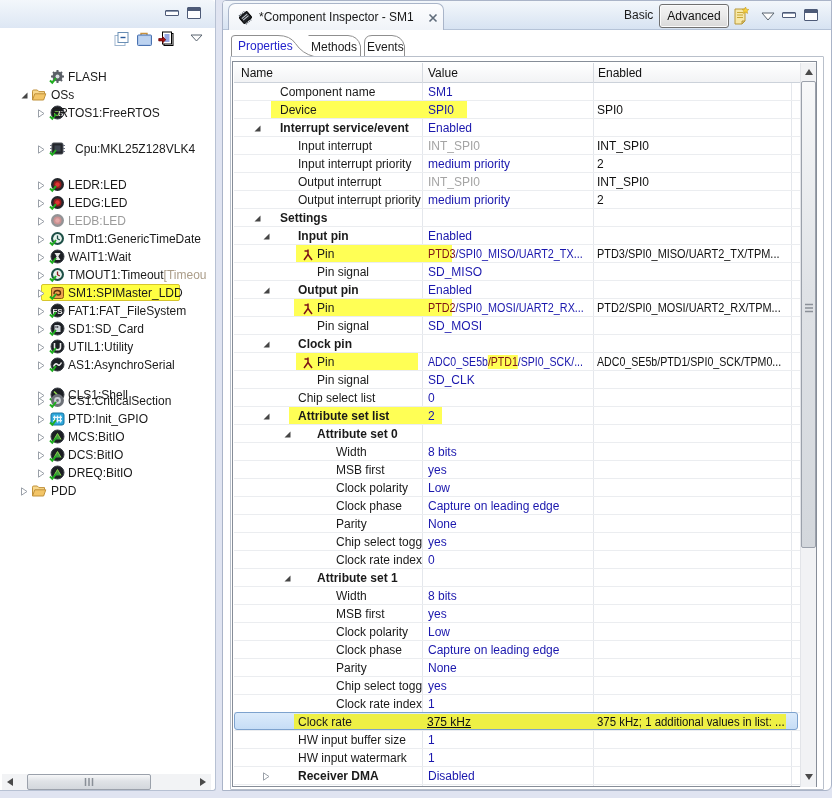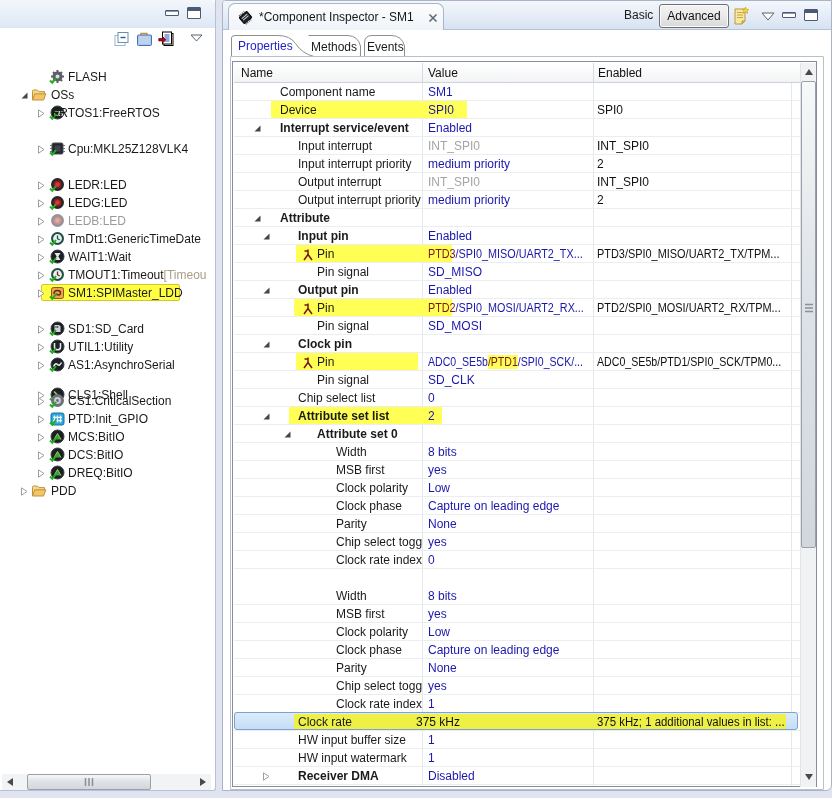"Cpu:MKL25Z128VLK4" span.lb { left: 68px -> 75px }
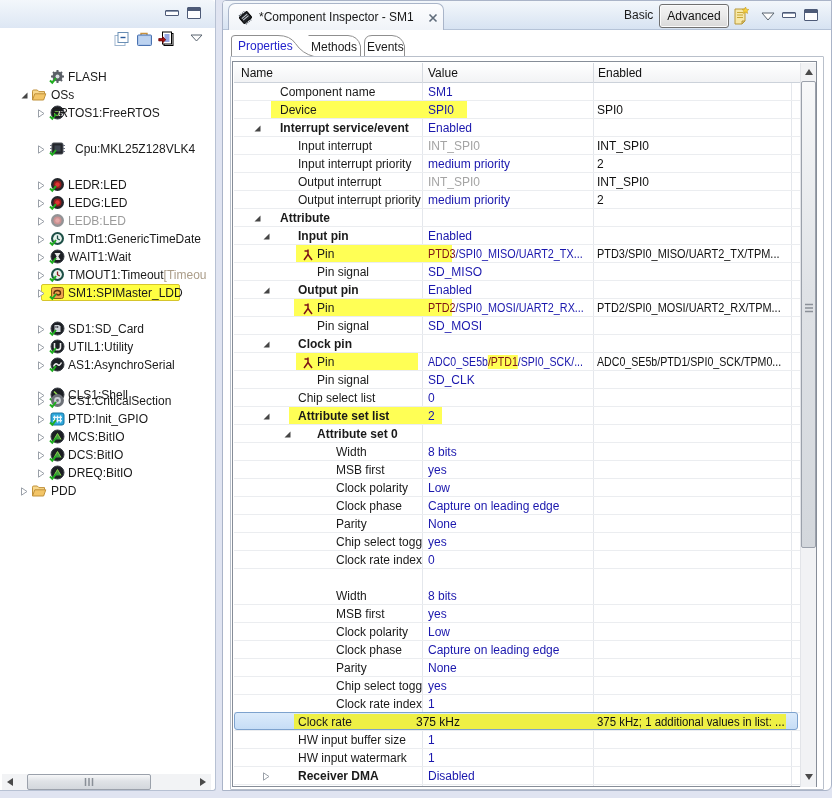"Attribute" b { text: Attribute -> Settings }
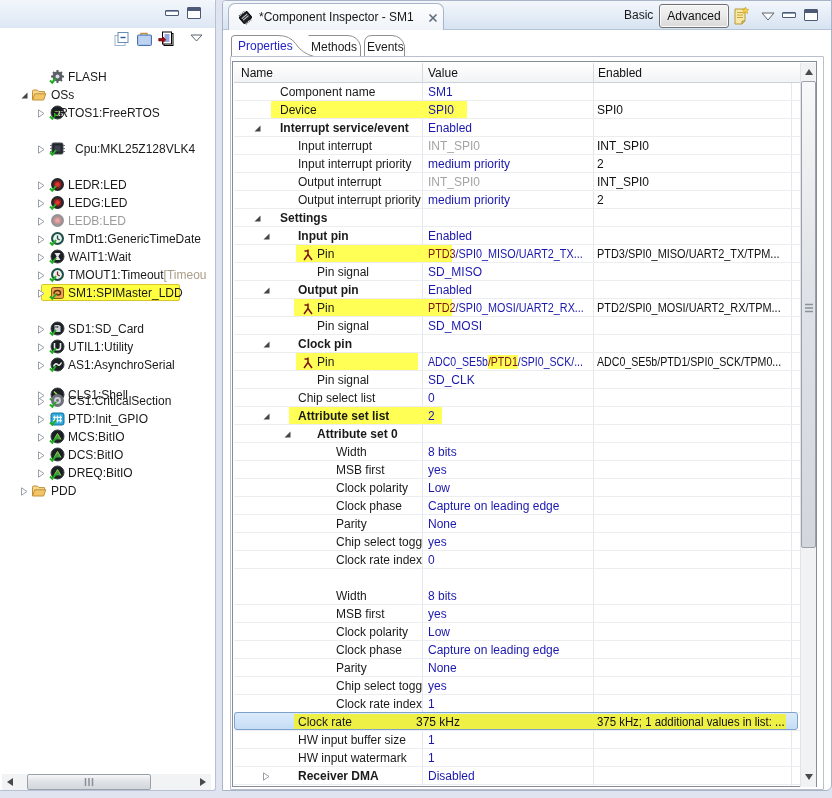"FS" div.tr { html: none -> <div> <svg> <path></path> </svg> <svg> <circle></circle> <circle></circle> <text>FS</text> <path></path> </svg> <span>FAT1:FAT_FileSystem</span> </div> }
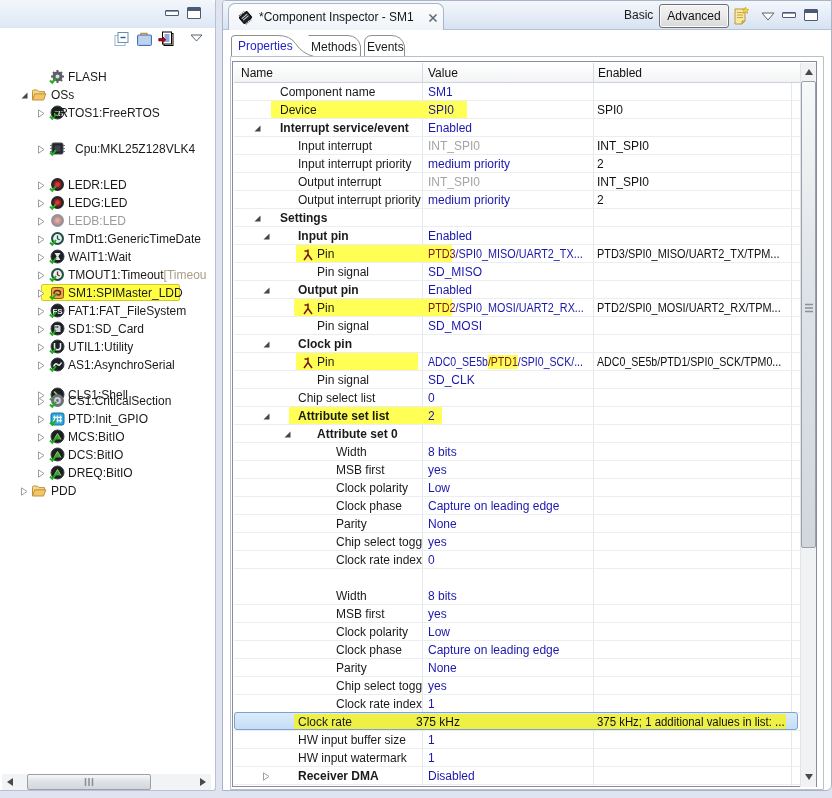"Attribute set 1" div.r { html: none -> <div> <svg> <path></path> </svg> <b>Attribute&nbsp;set&nbsp;1</b> </div> }
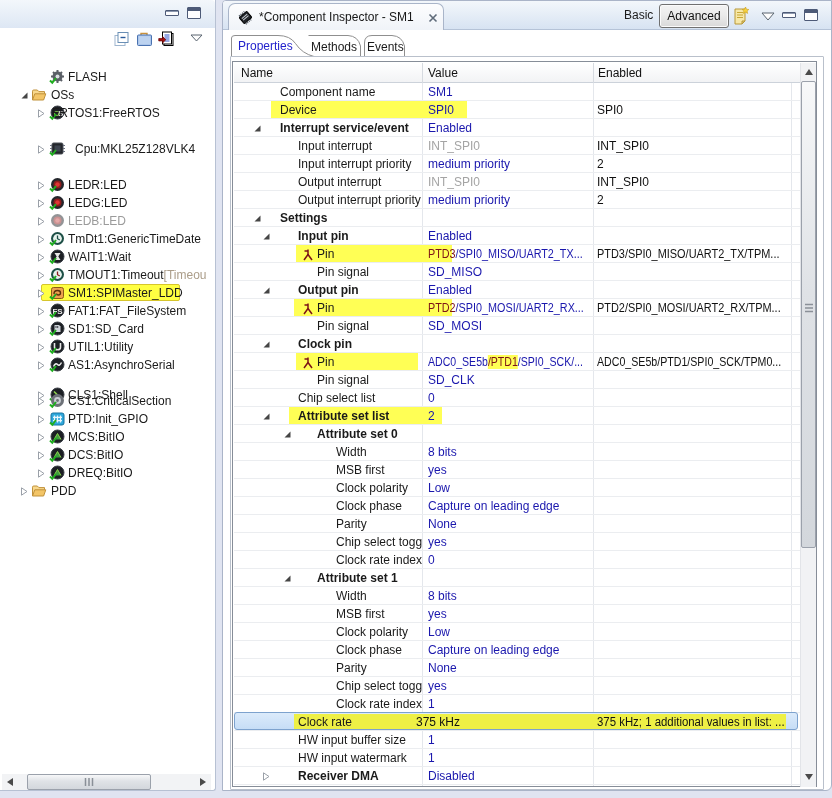"375 kHz" span.kk { left: 182px -> 193px; text-decoration: none -> underline }
